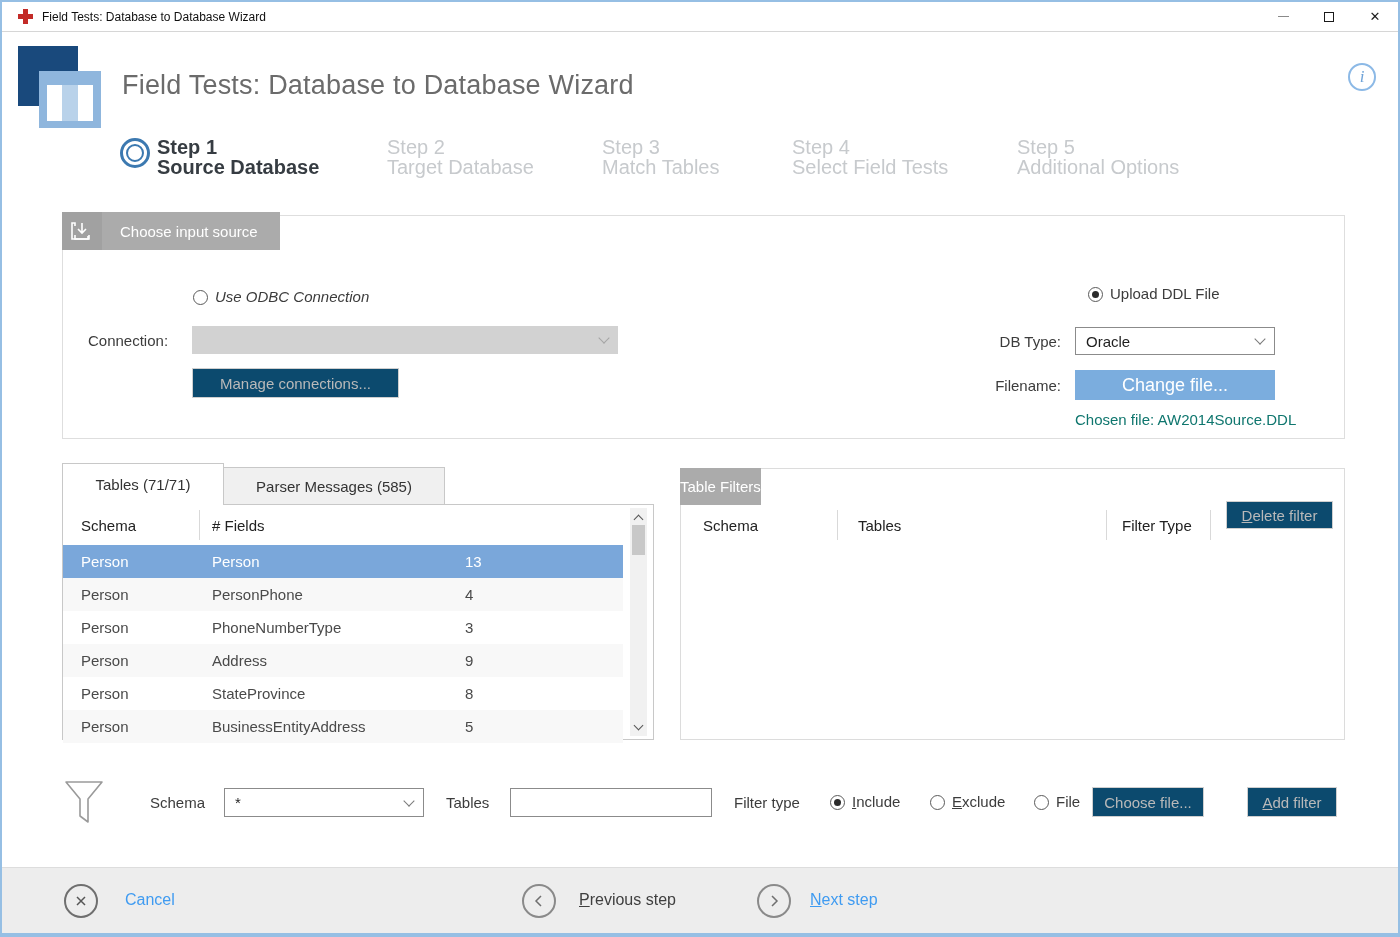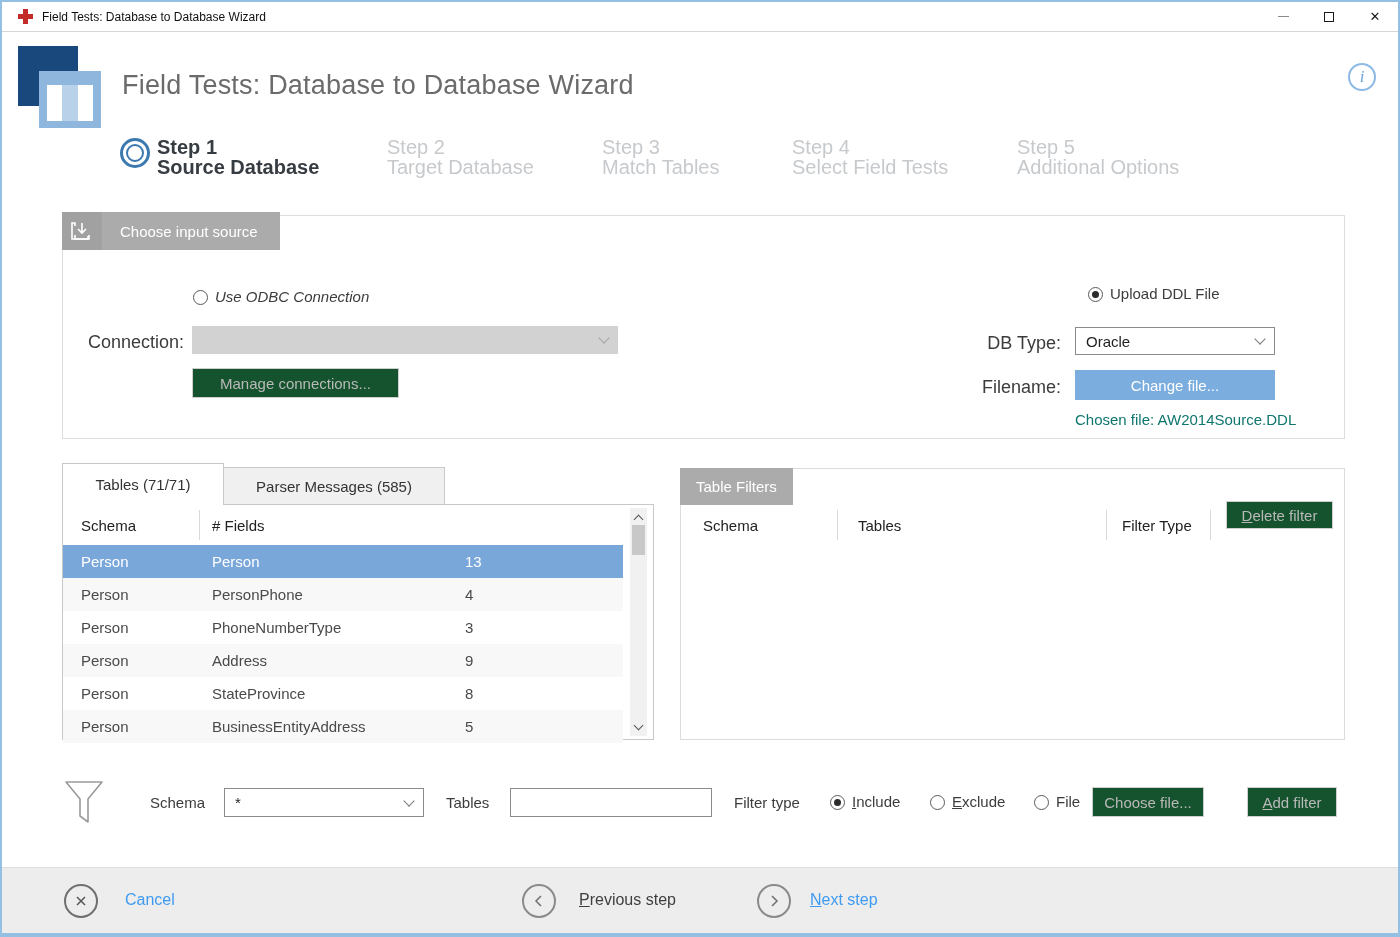"Connection:" .field-label { font-size: 18px -> 15px }
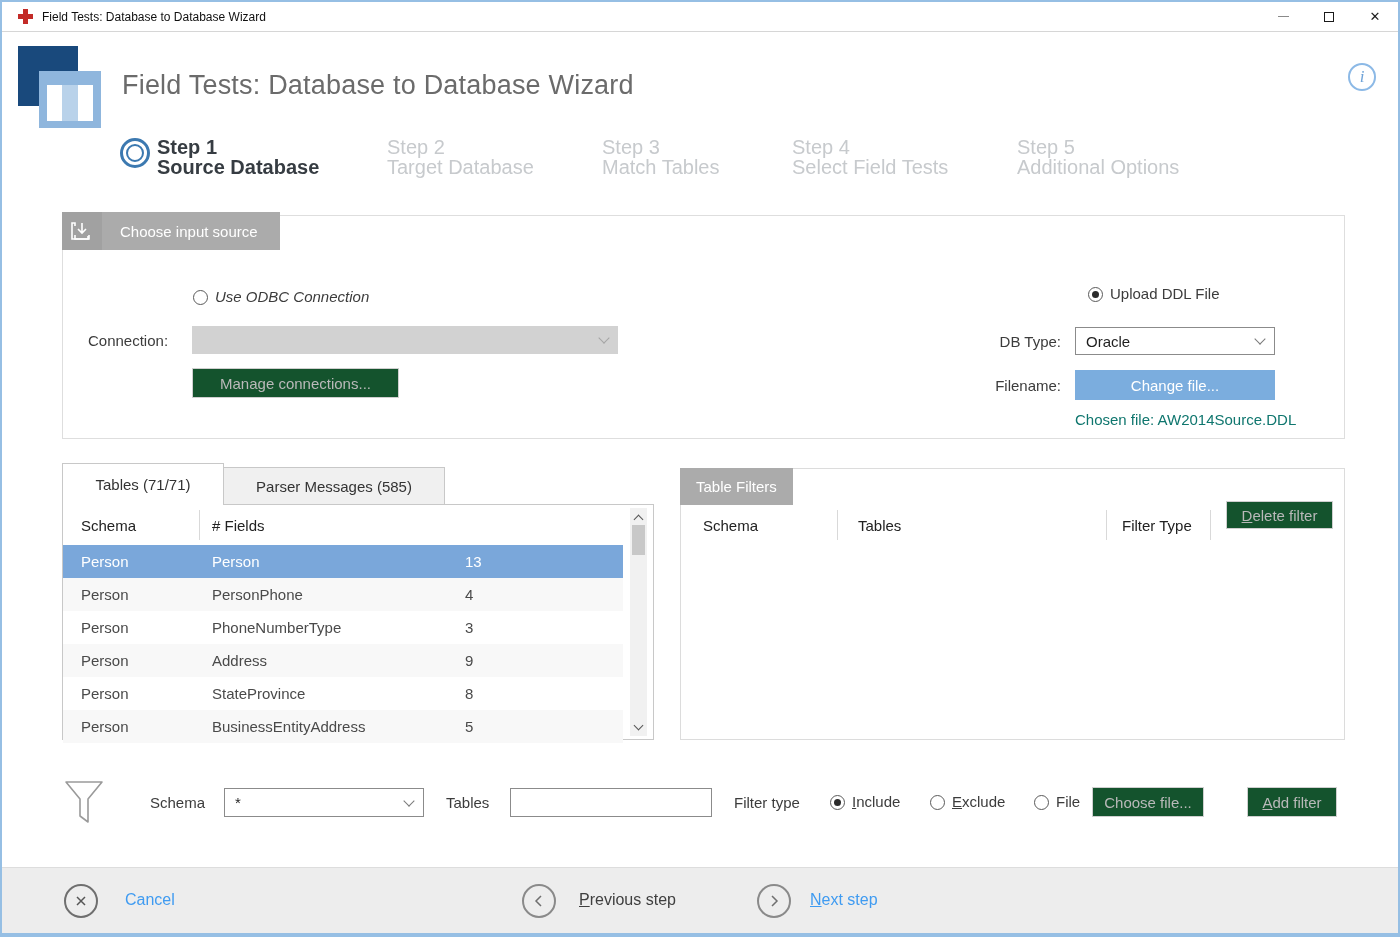"Manage connections..." .btn-disabled { background: #14532d -> #0c4a6e }
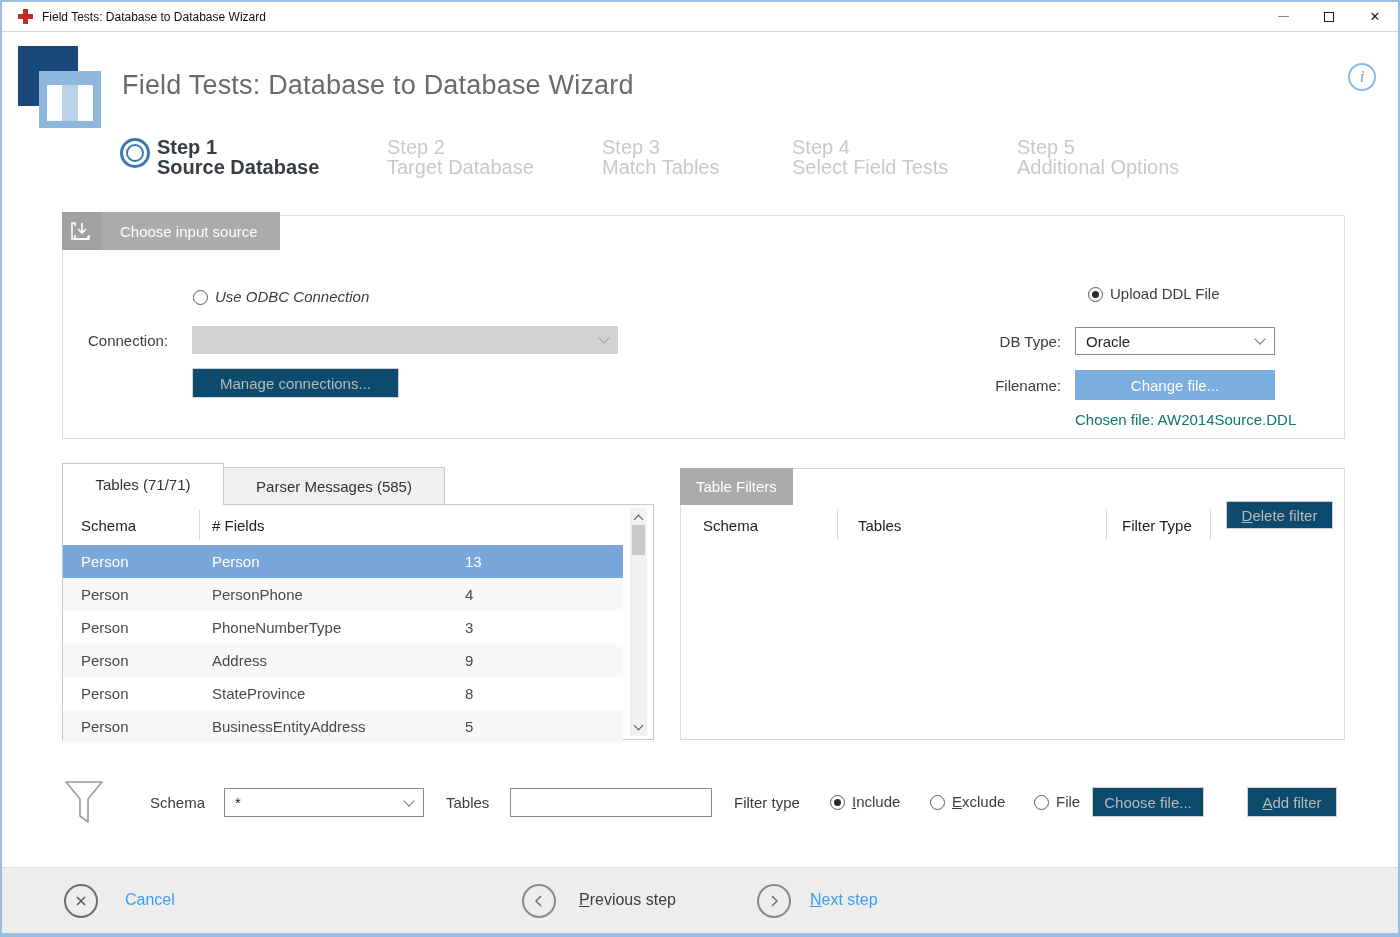"Change file..." .btn-primary { font-size: 15px -> 18px }
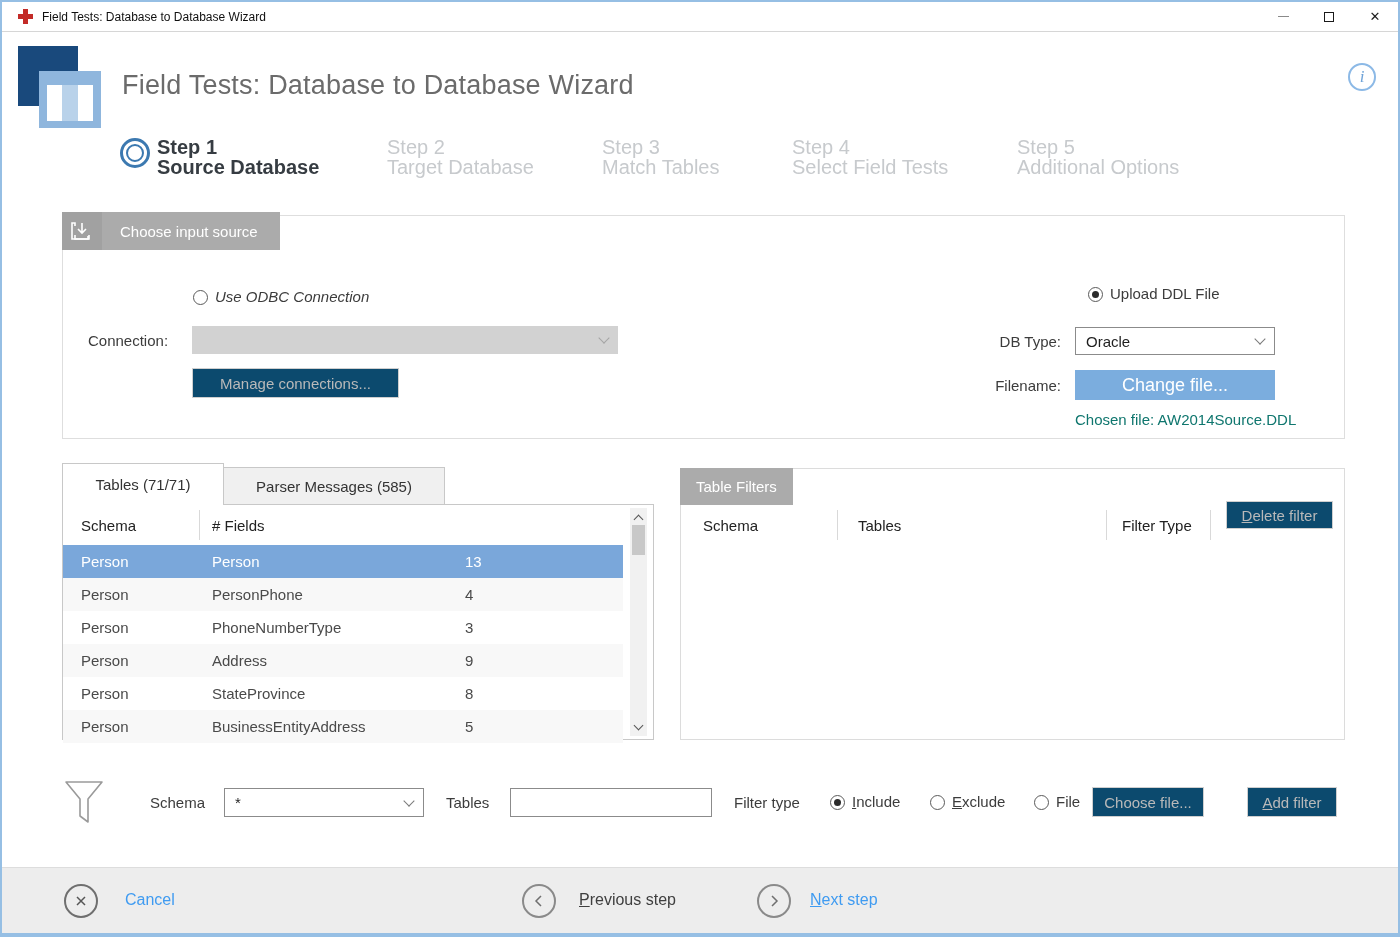"Table Filters" span.bar-label { padding: 0 16px -> 0 0 }
